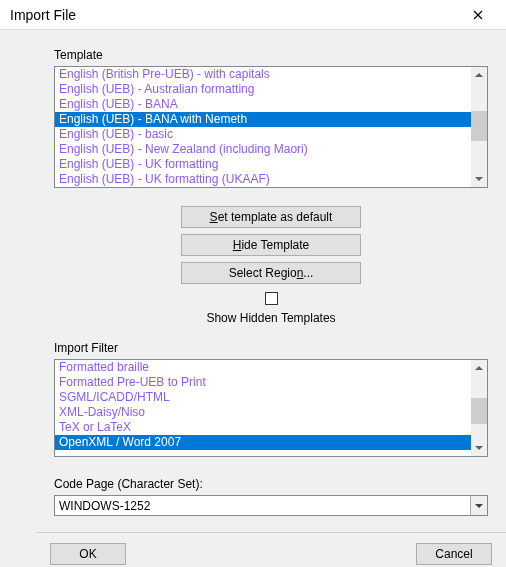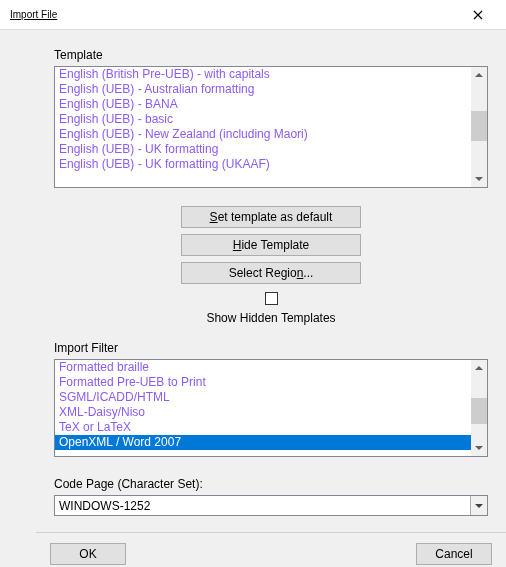"Import File" .titlebar .title { font-size: 10px -> 14px; text-decoration: underline -> none }
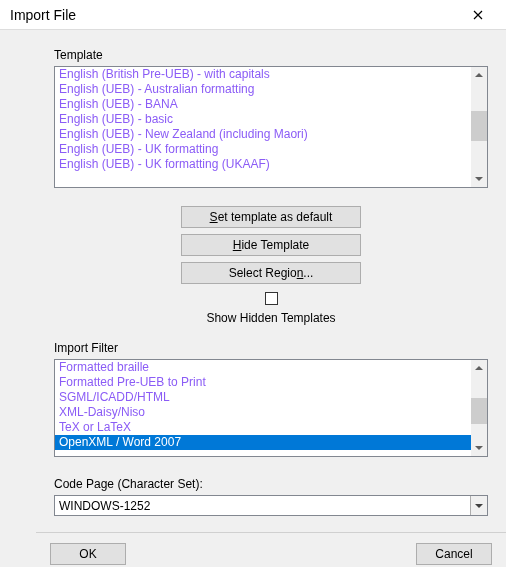"English (UEB) - BANA with" div.list-item { html: none -> <div>English (UEB) - BANA with Nemeth</div> }
